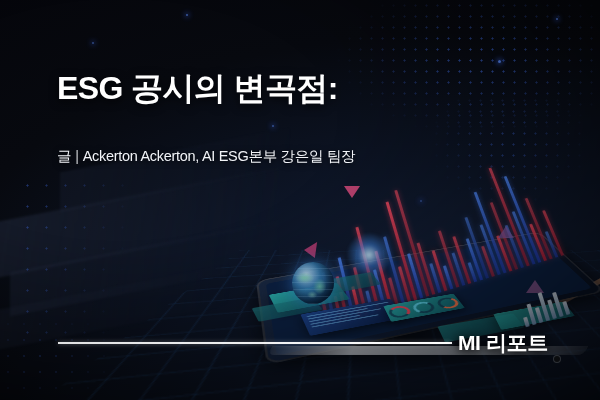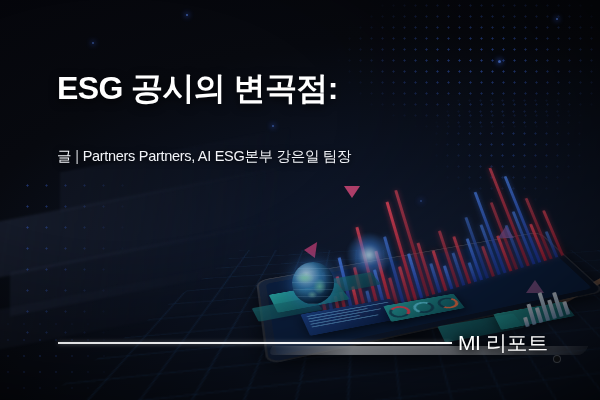"Partners Partners, AI ESG본부 강은일" span { text: Partners Partners -> Ackerton Ackerton }
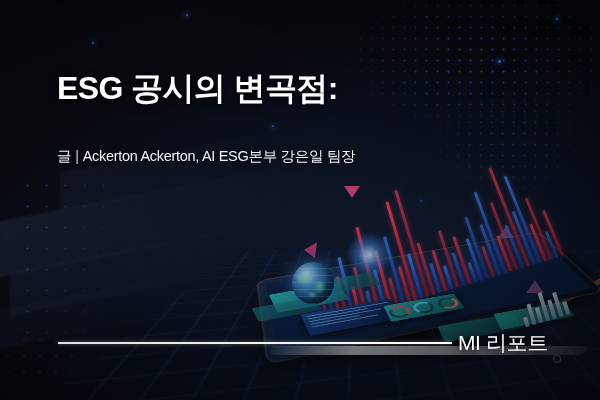"MI 리포트" .brand { font-weight: normal -> bold }
